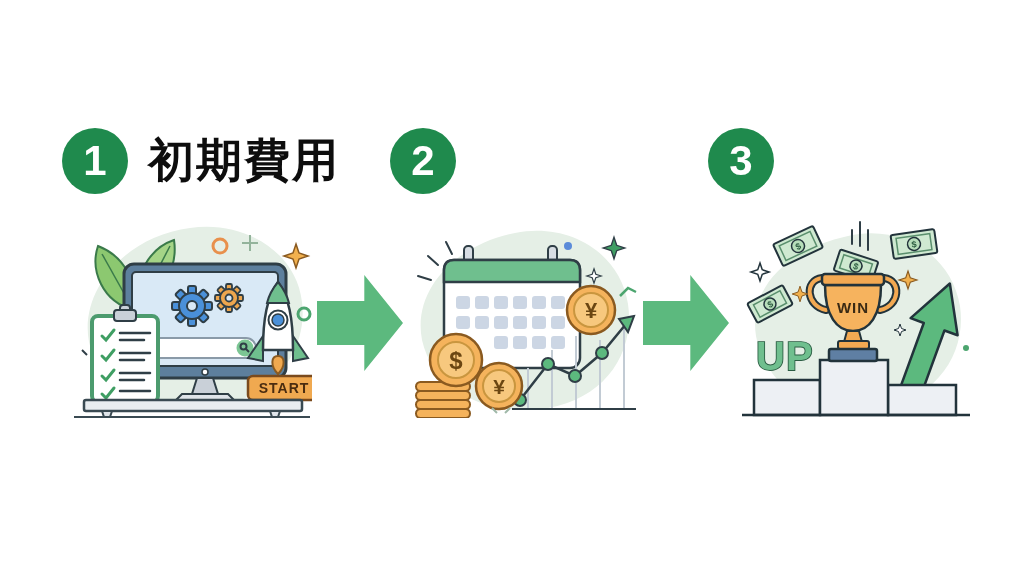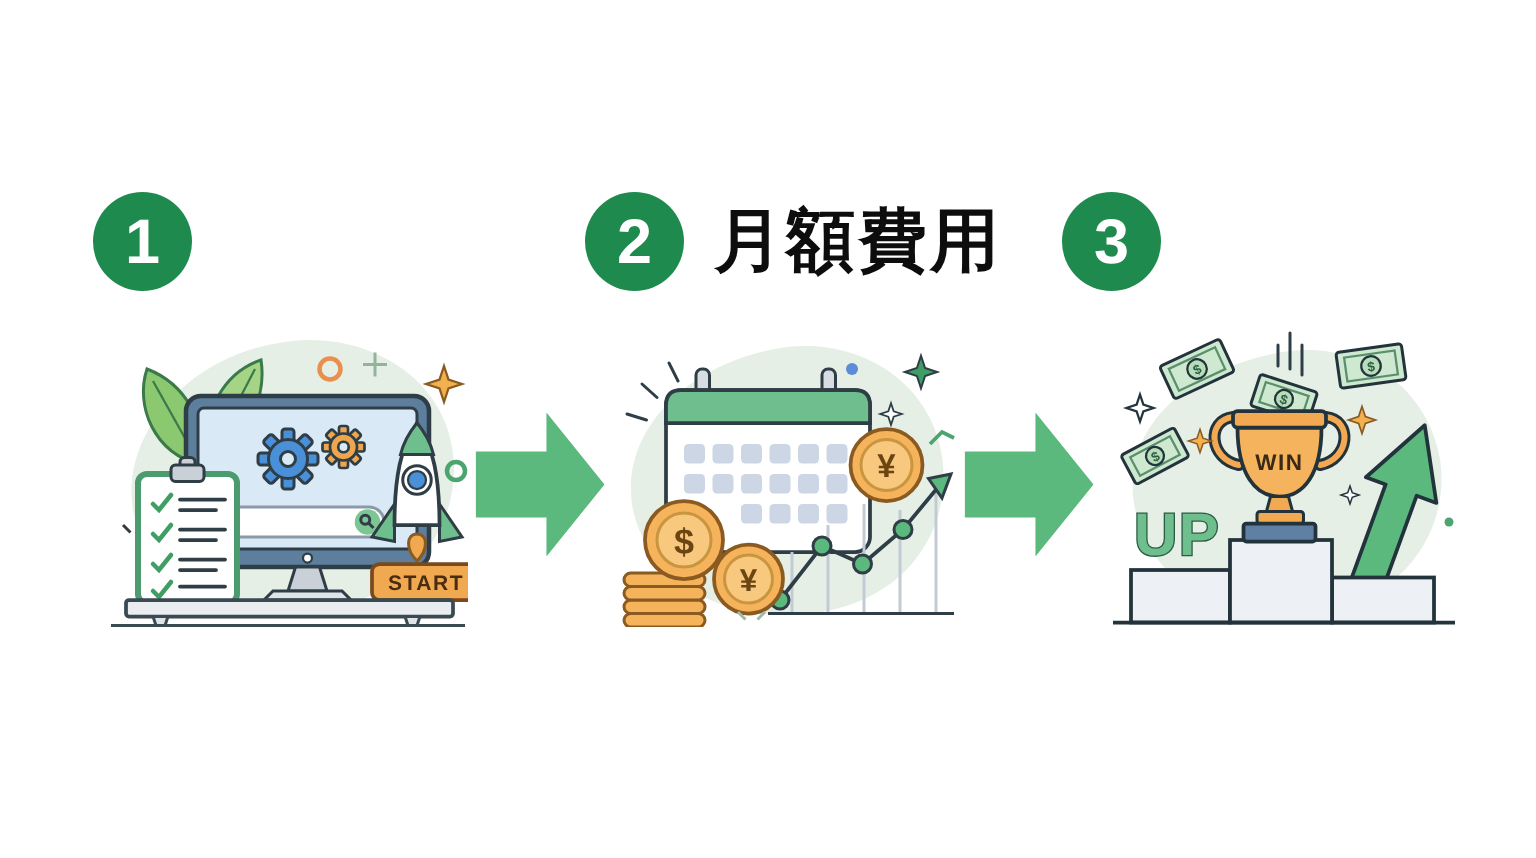"初期費用" div.step-label { html: none -> <div>初期費用</div> }
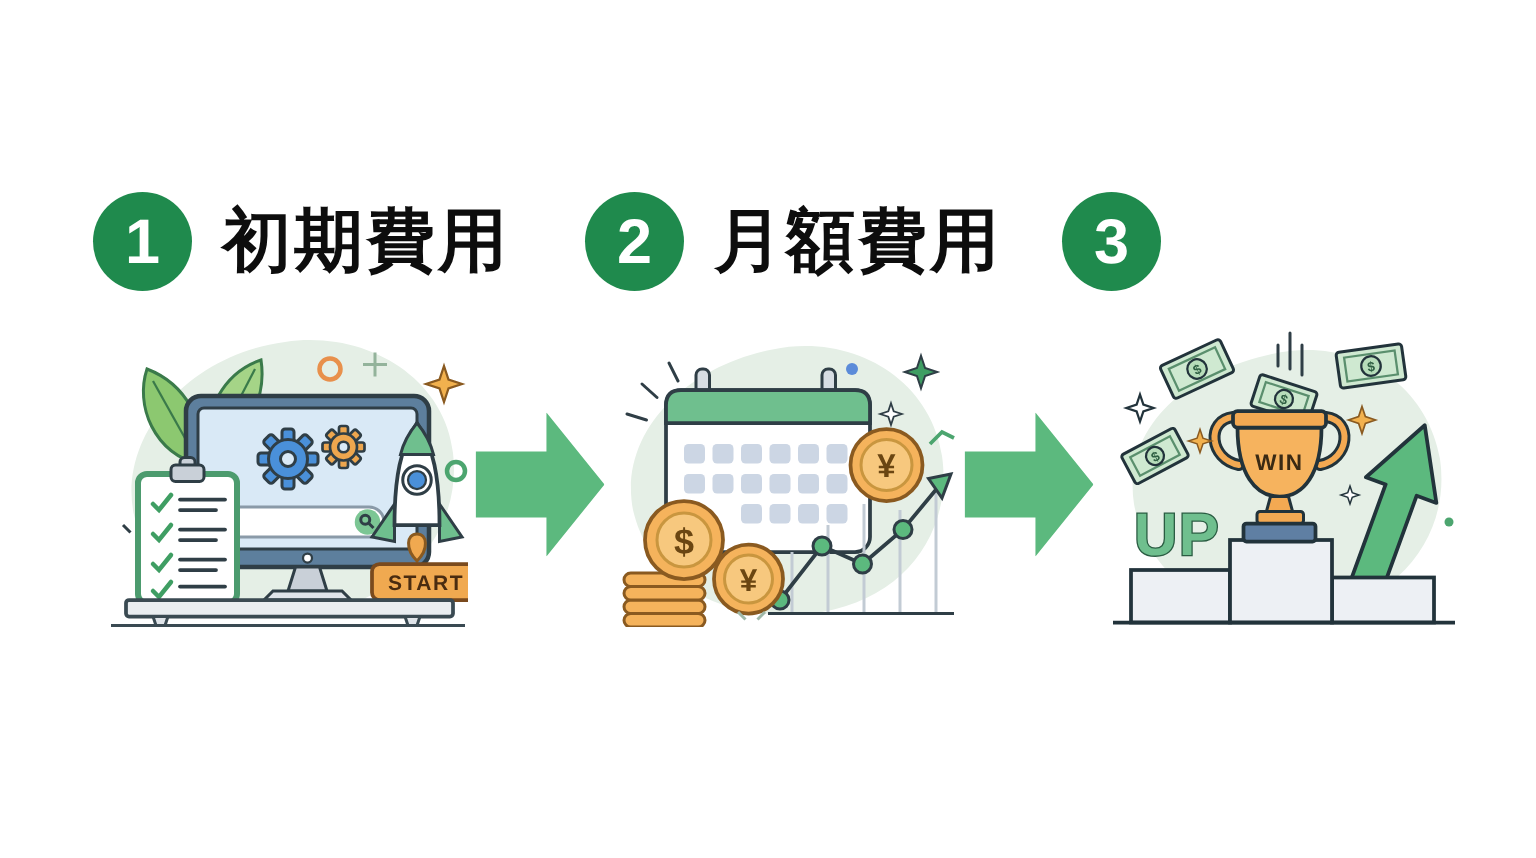"月額費用" div.step-label { html: <div>月額費用</div> -> none }
